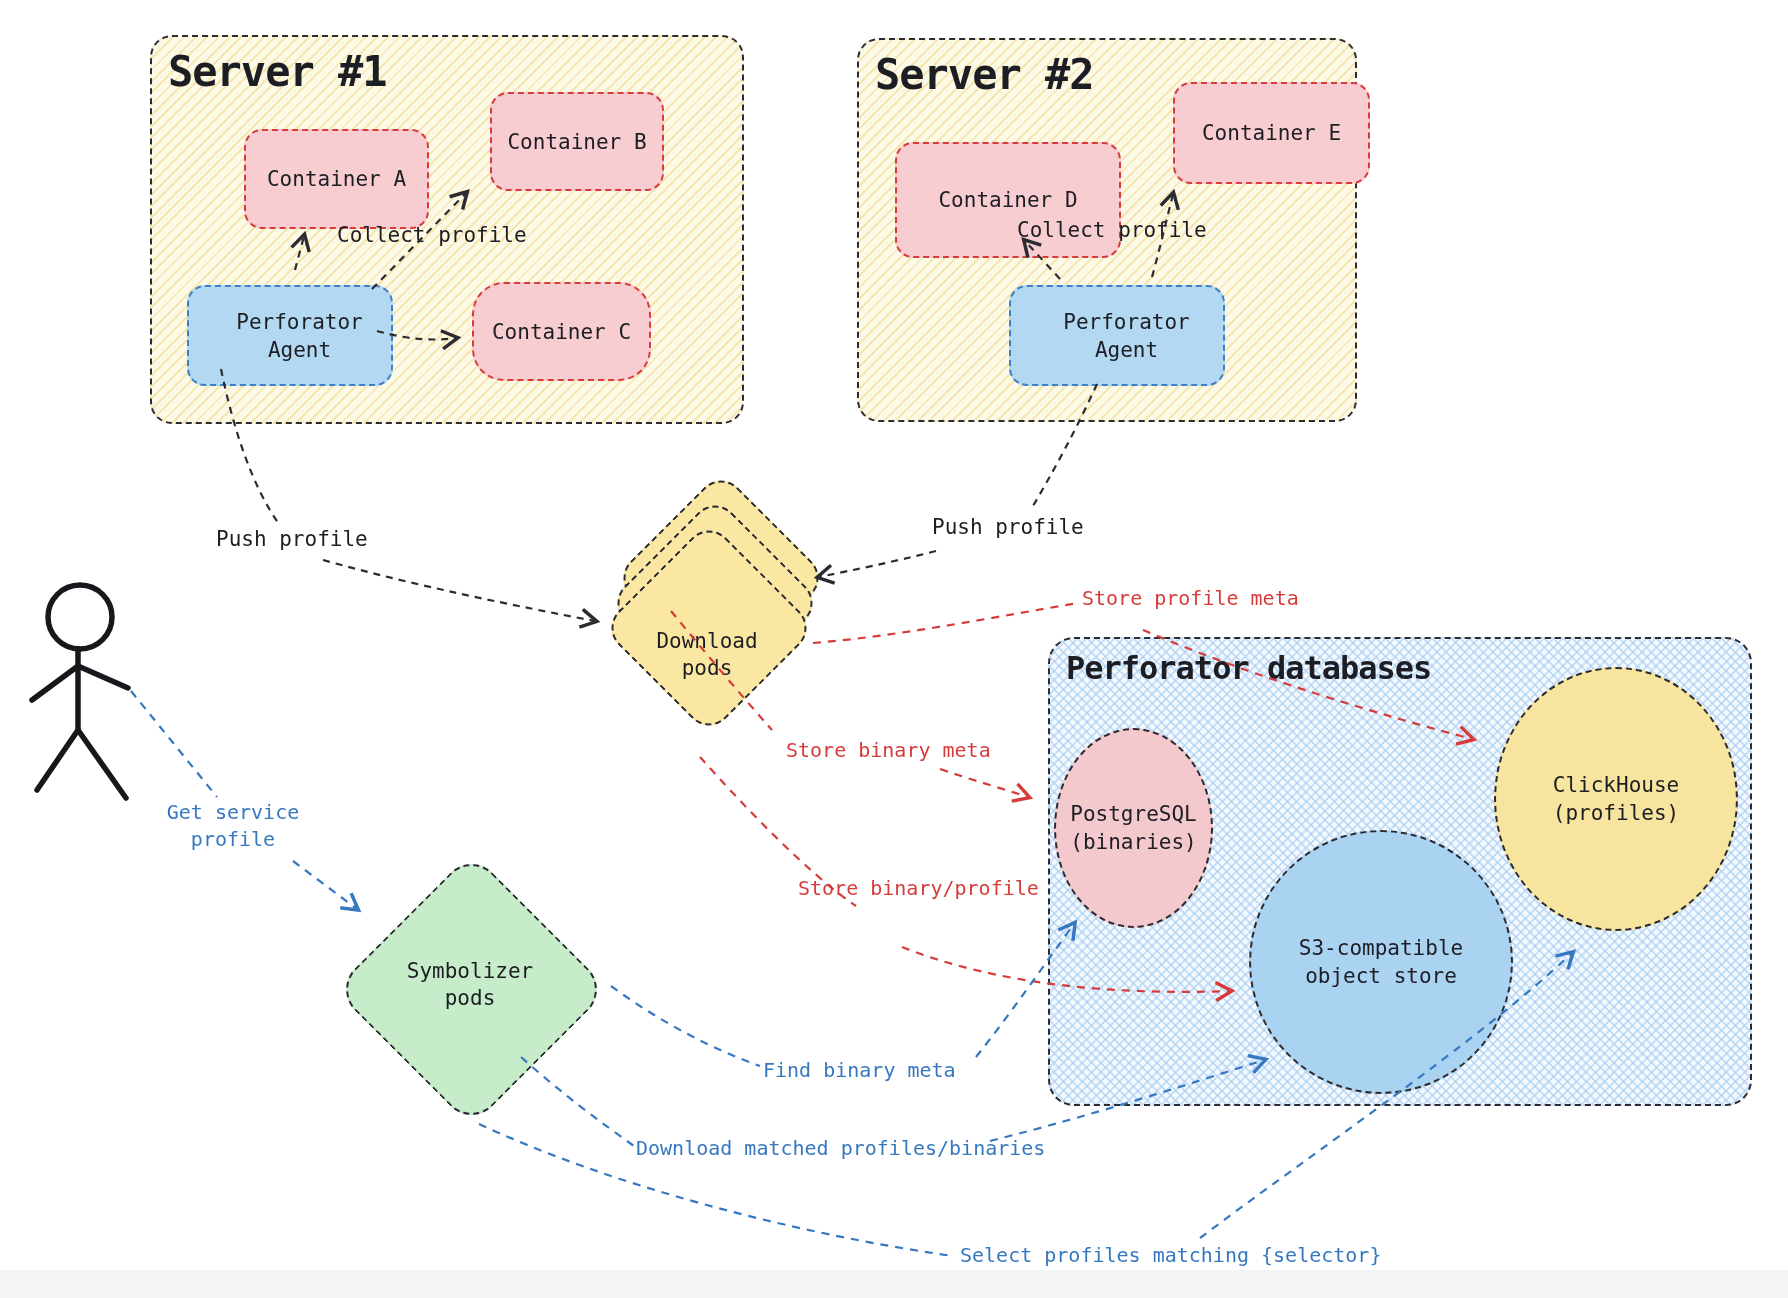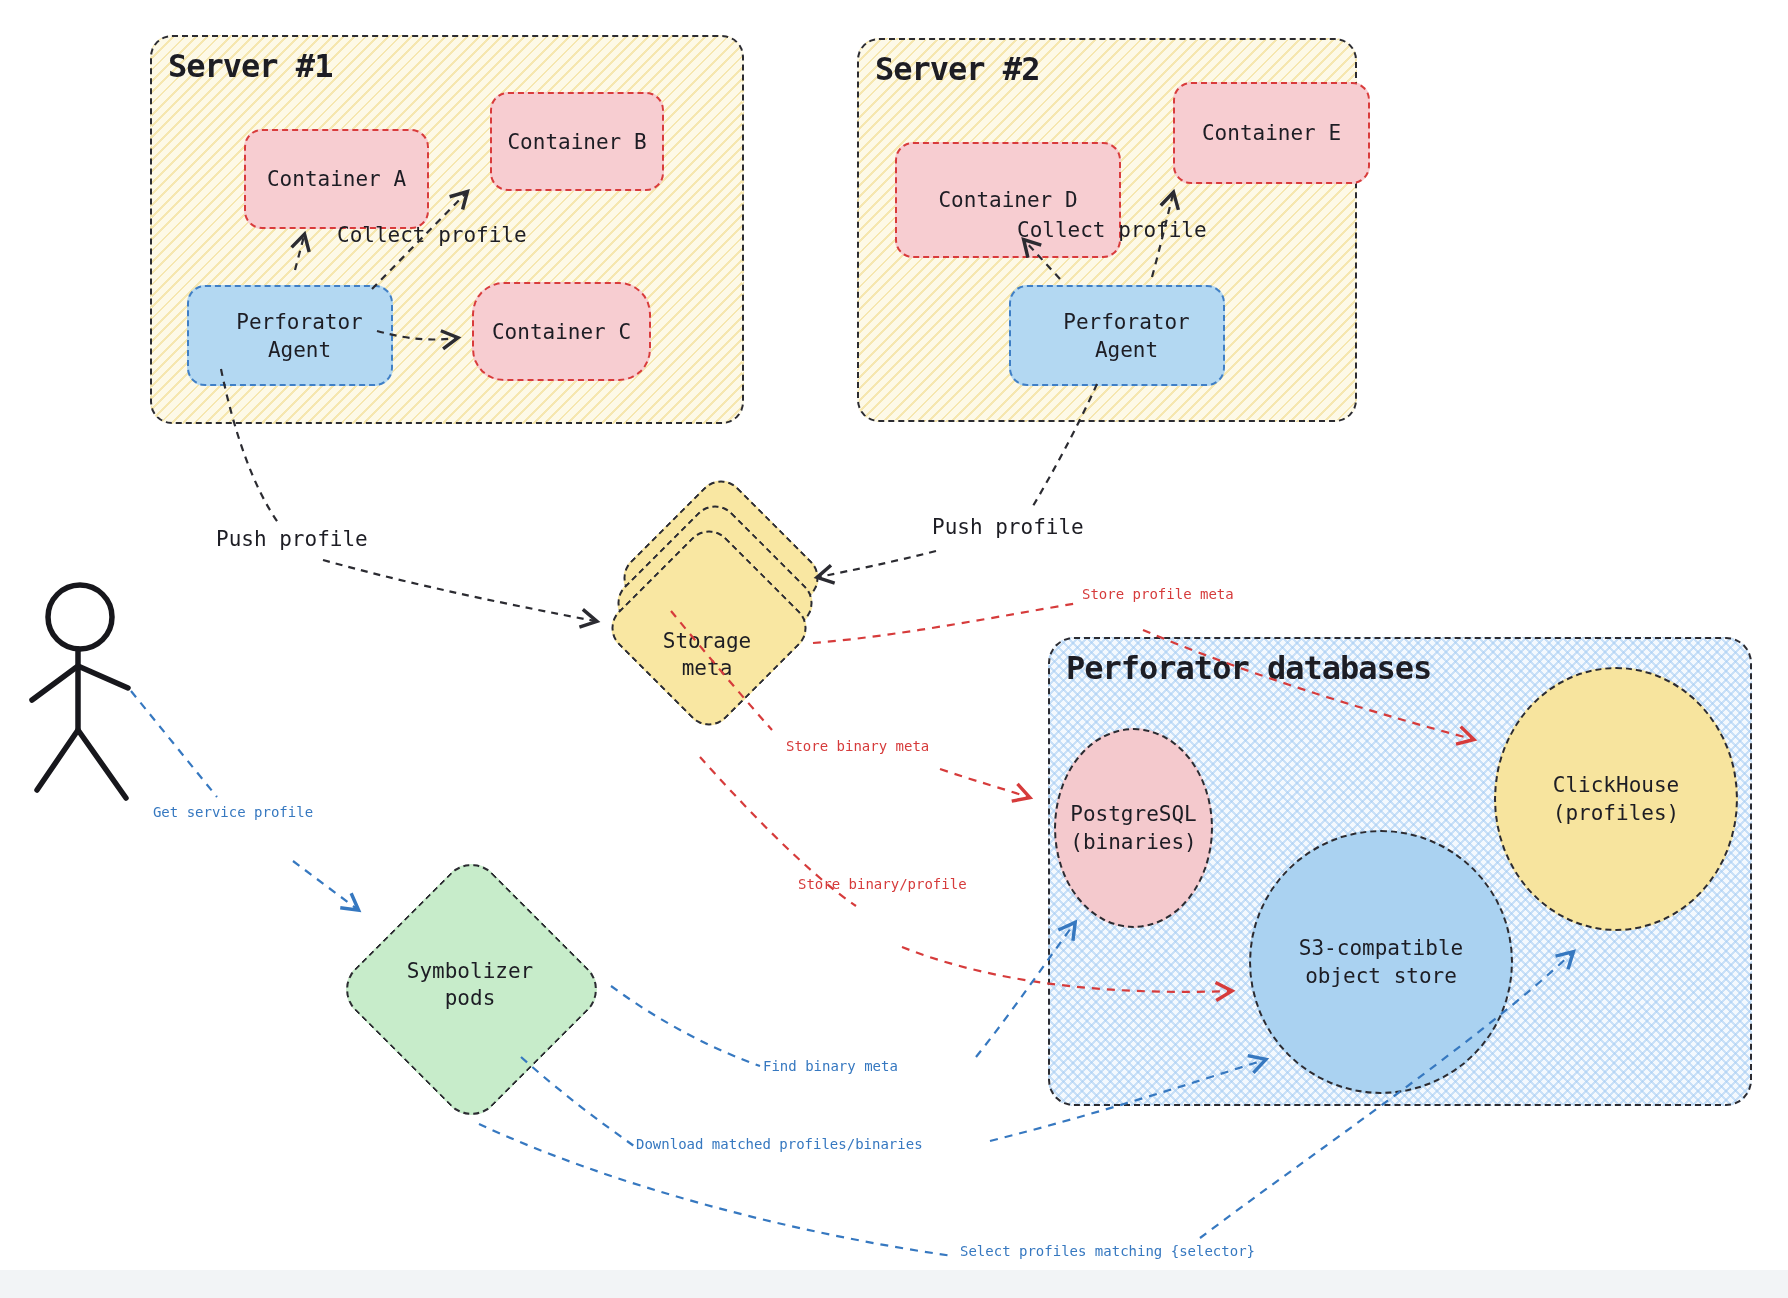"Server #1" .box-title { font-size: 32px -> 42px }
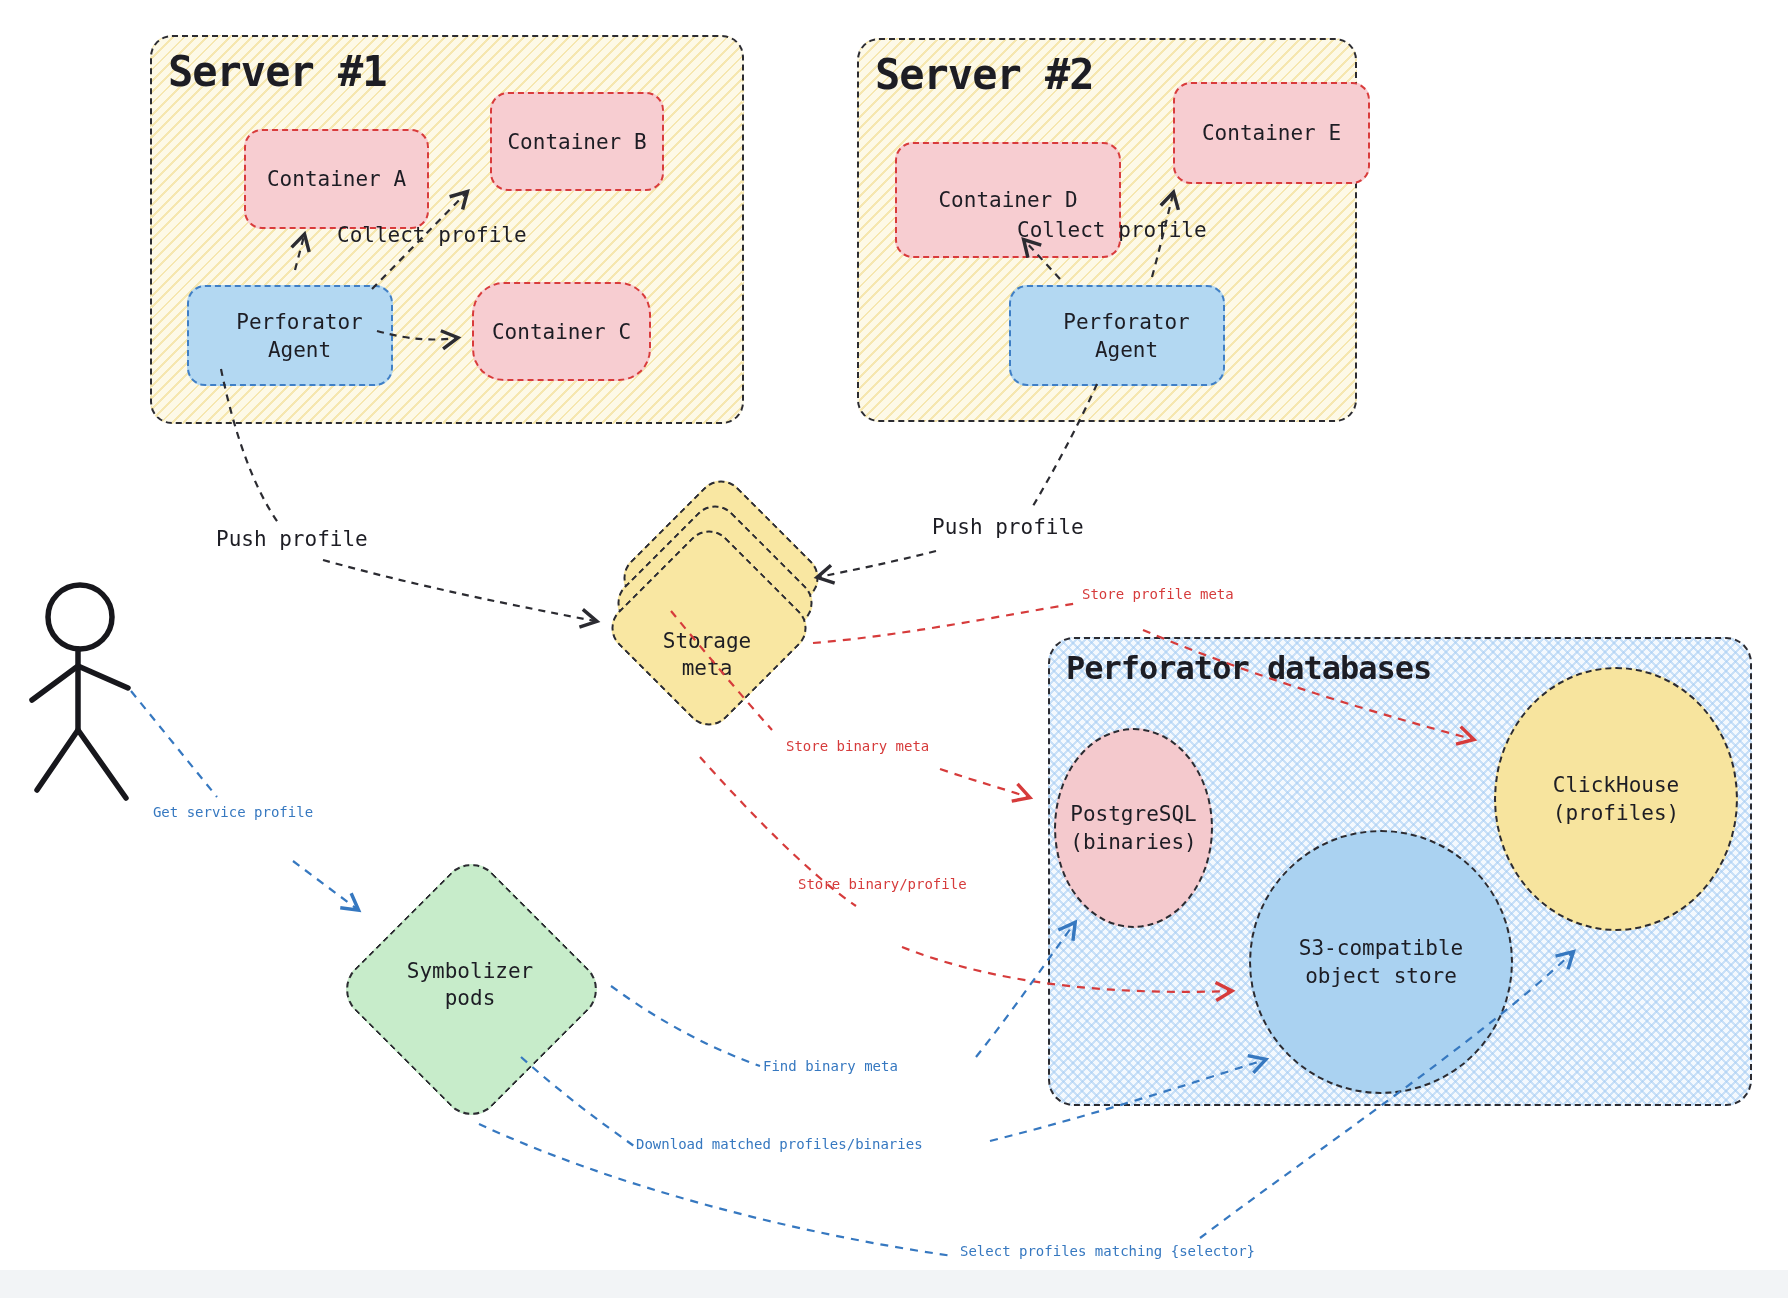"Store profile meta" .flow-label { font-size: 14px -> 20px }
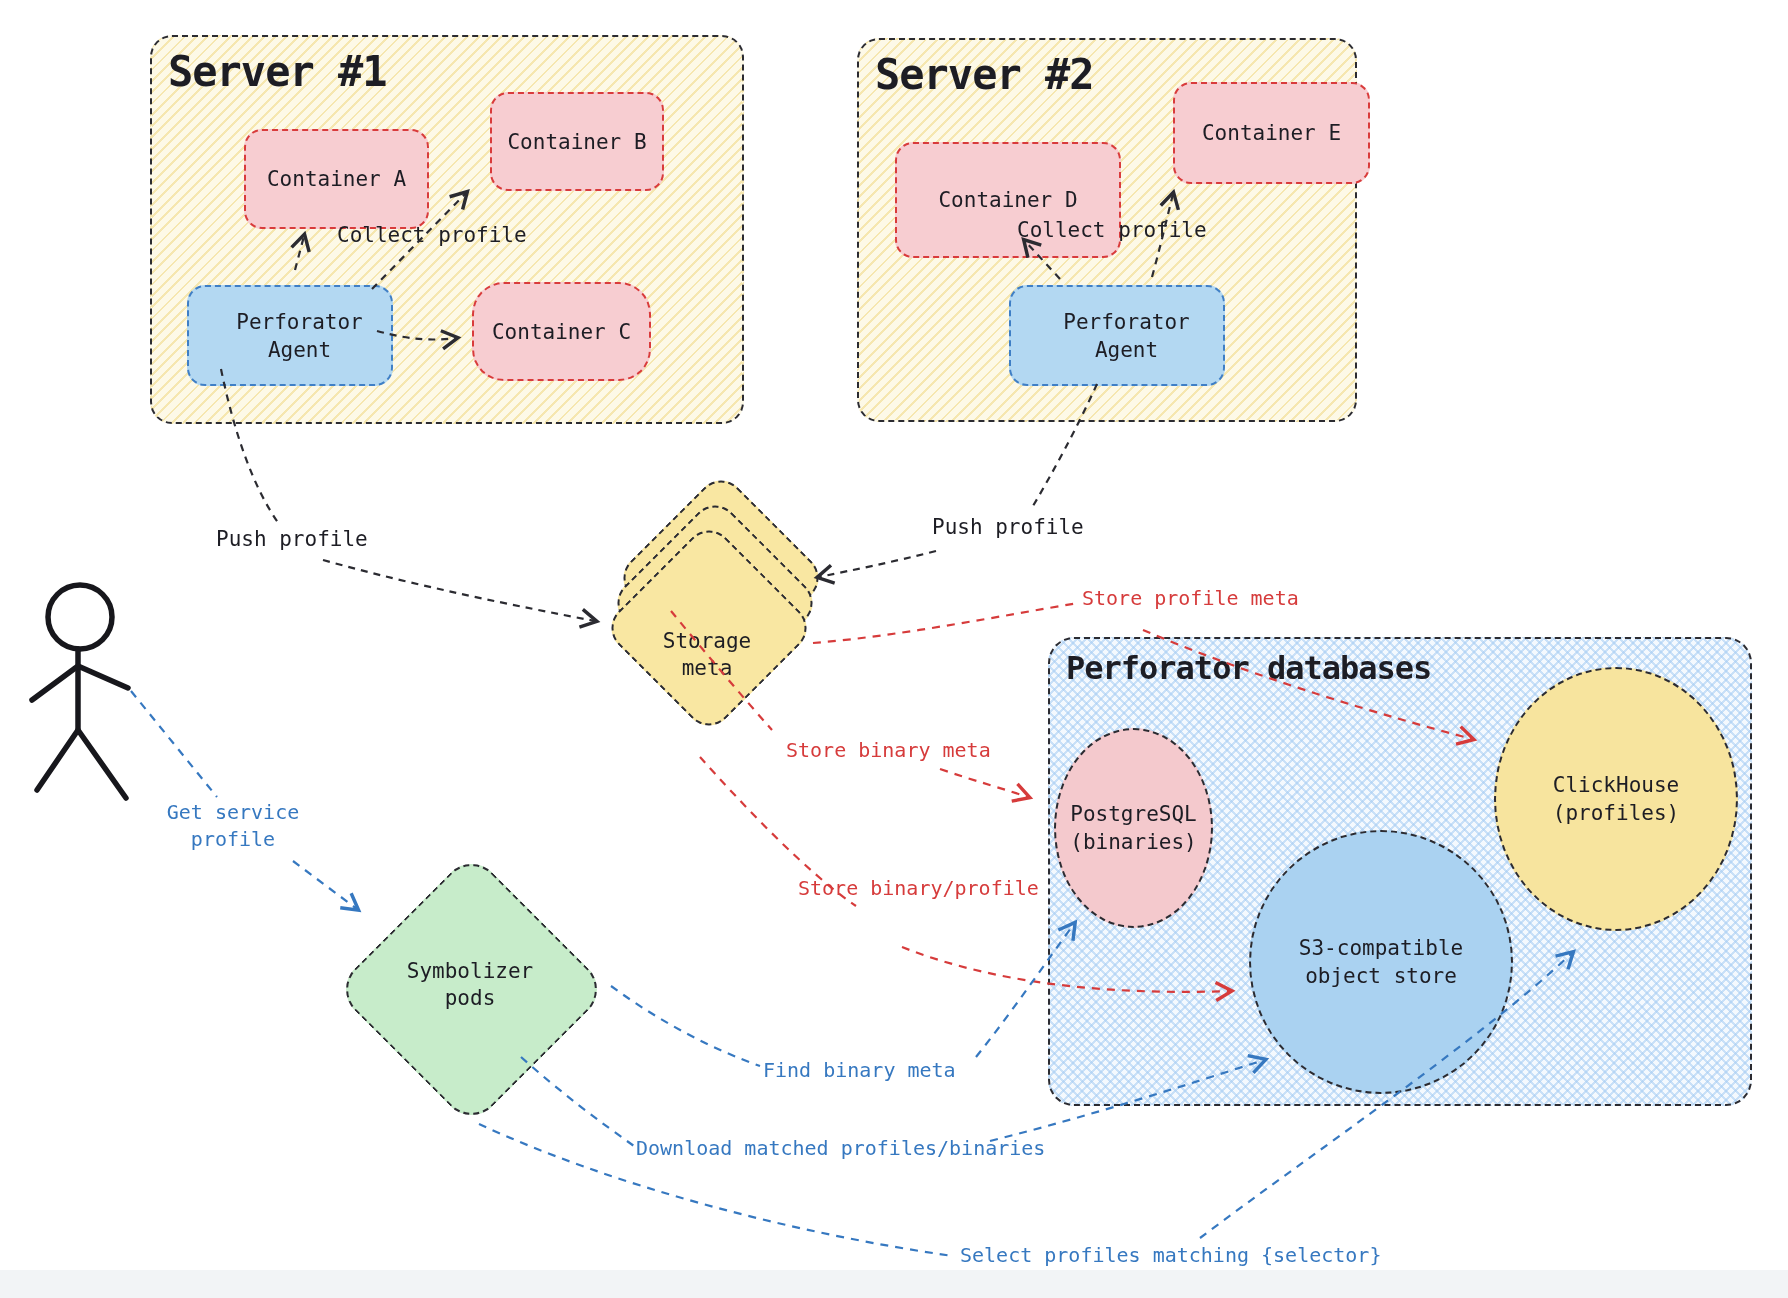"Storage meta" div.diamond-label { text: Storage meta -> Download pods }
